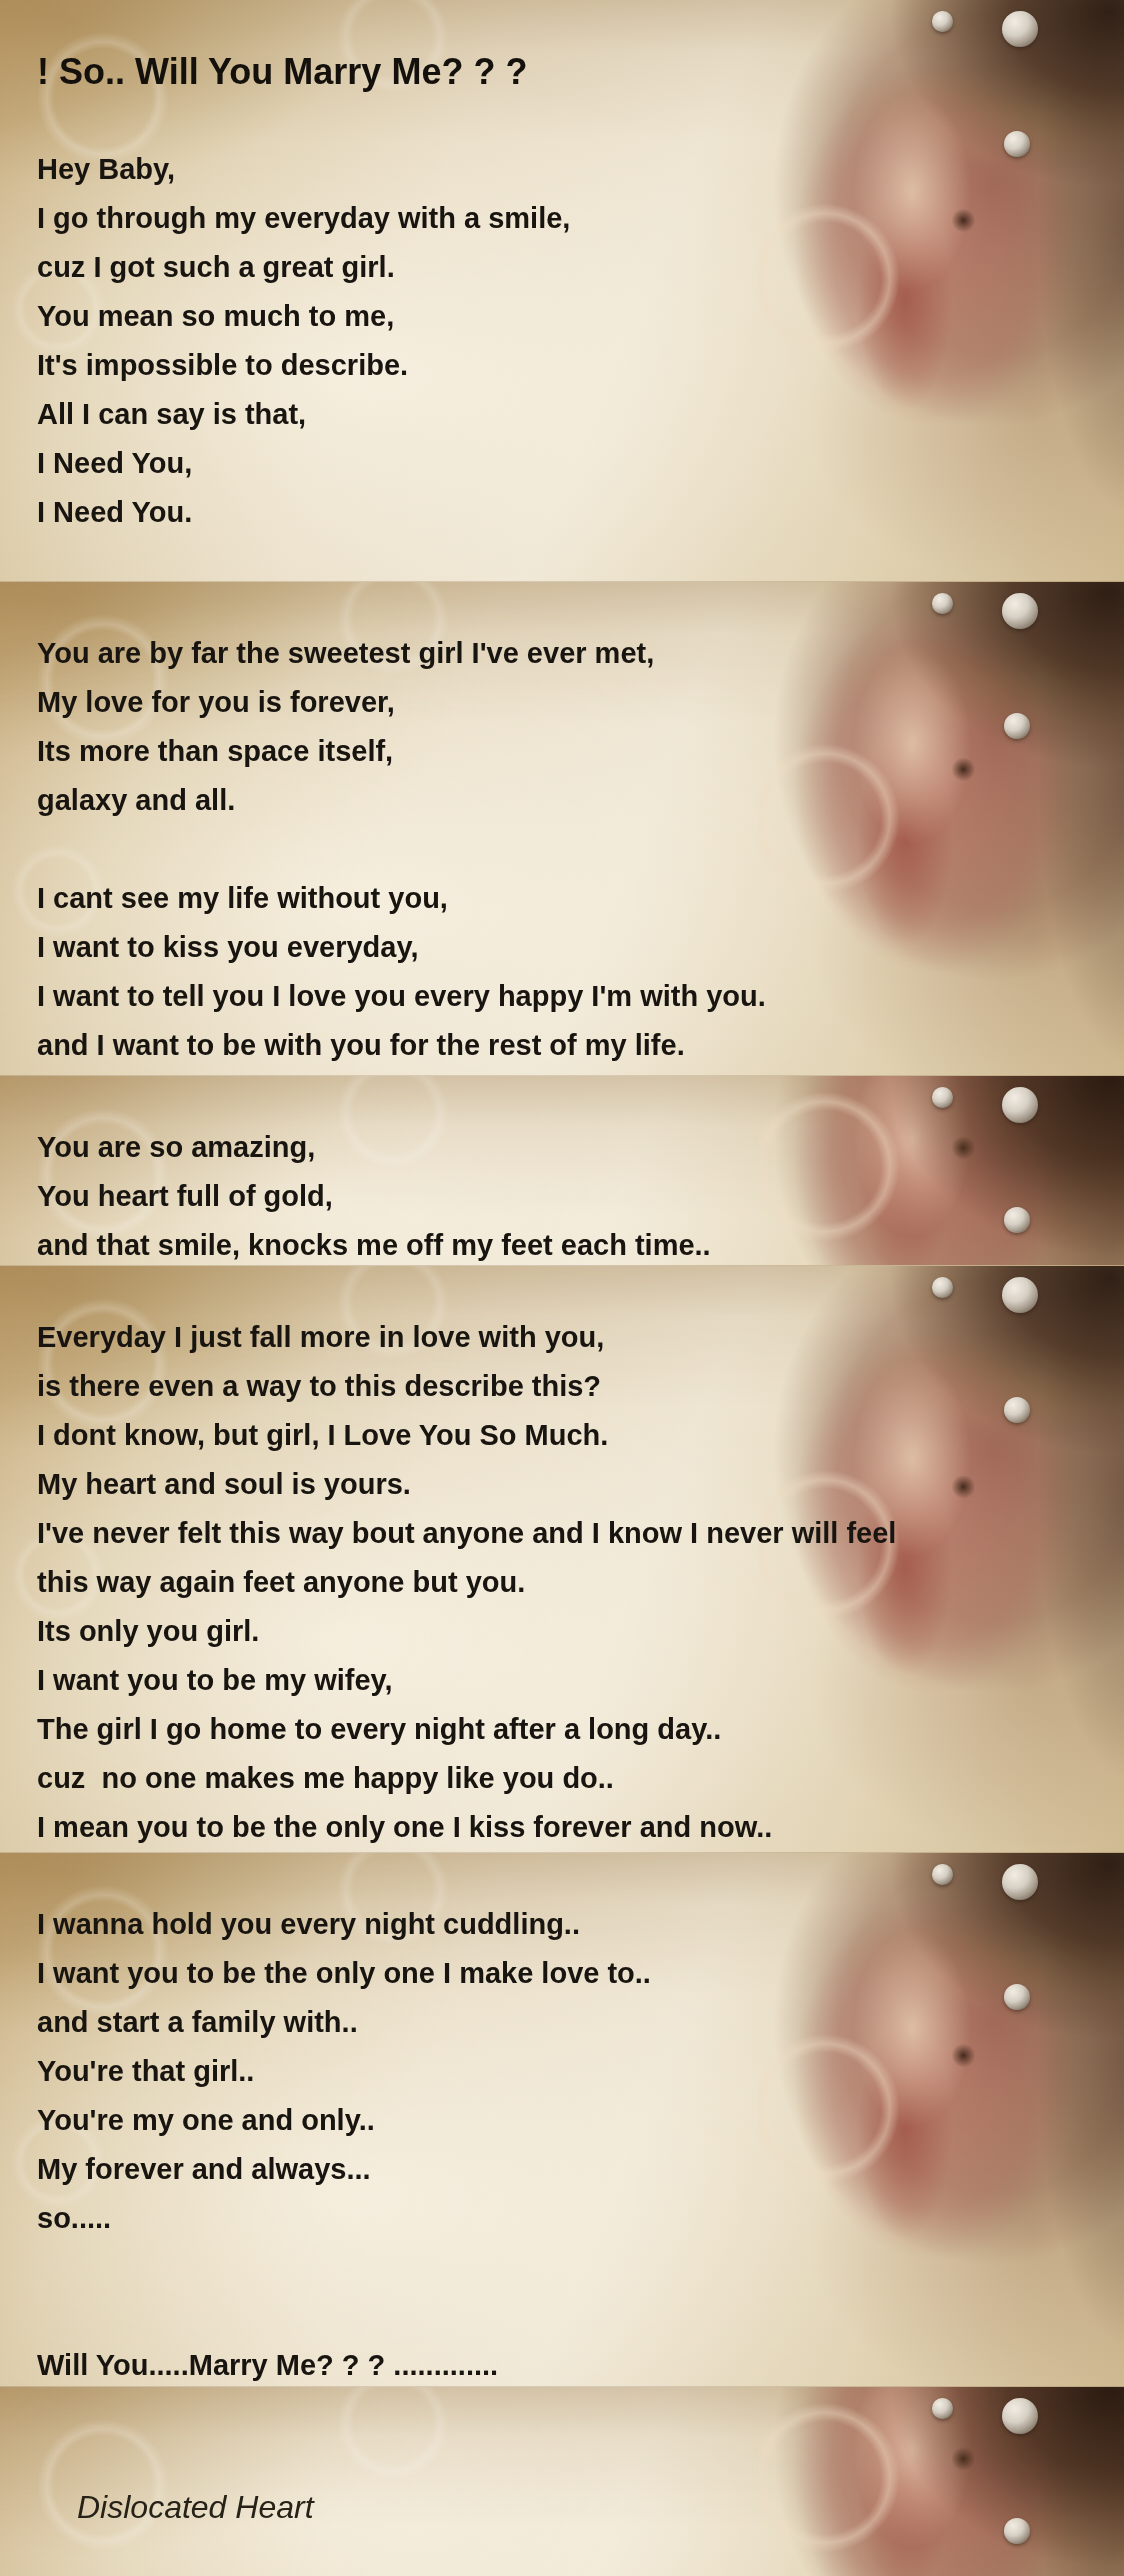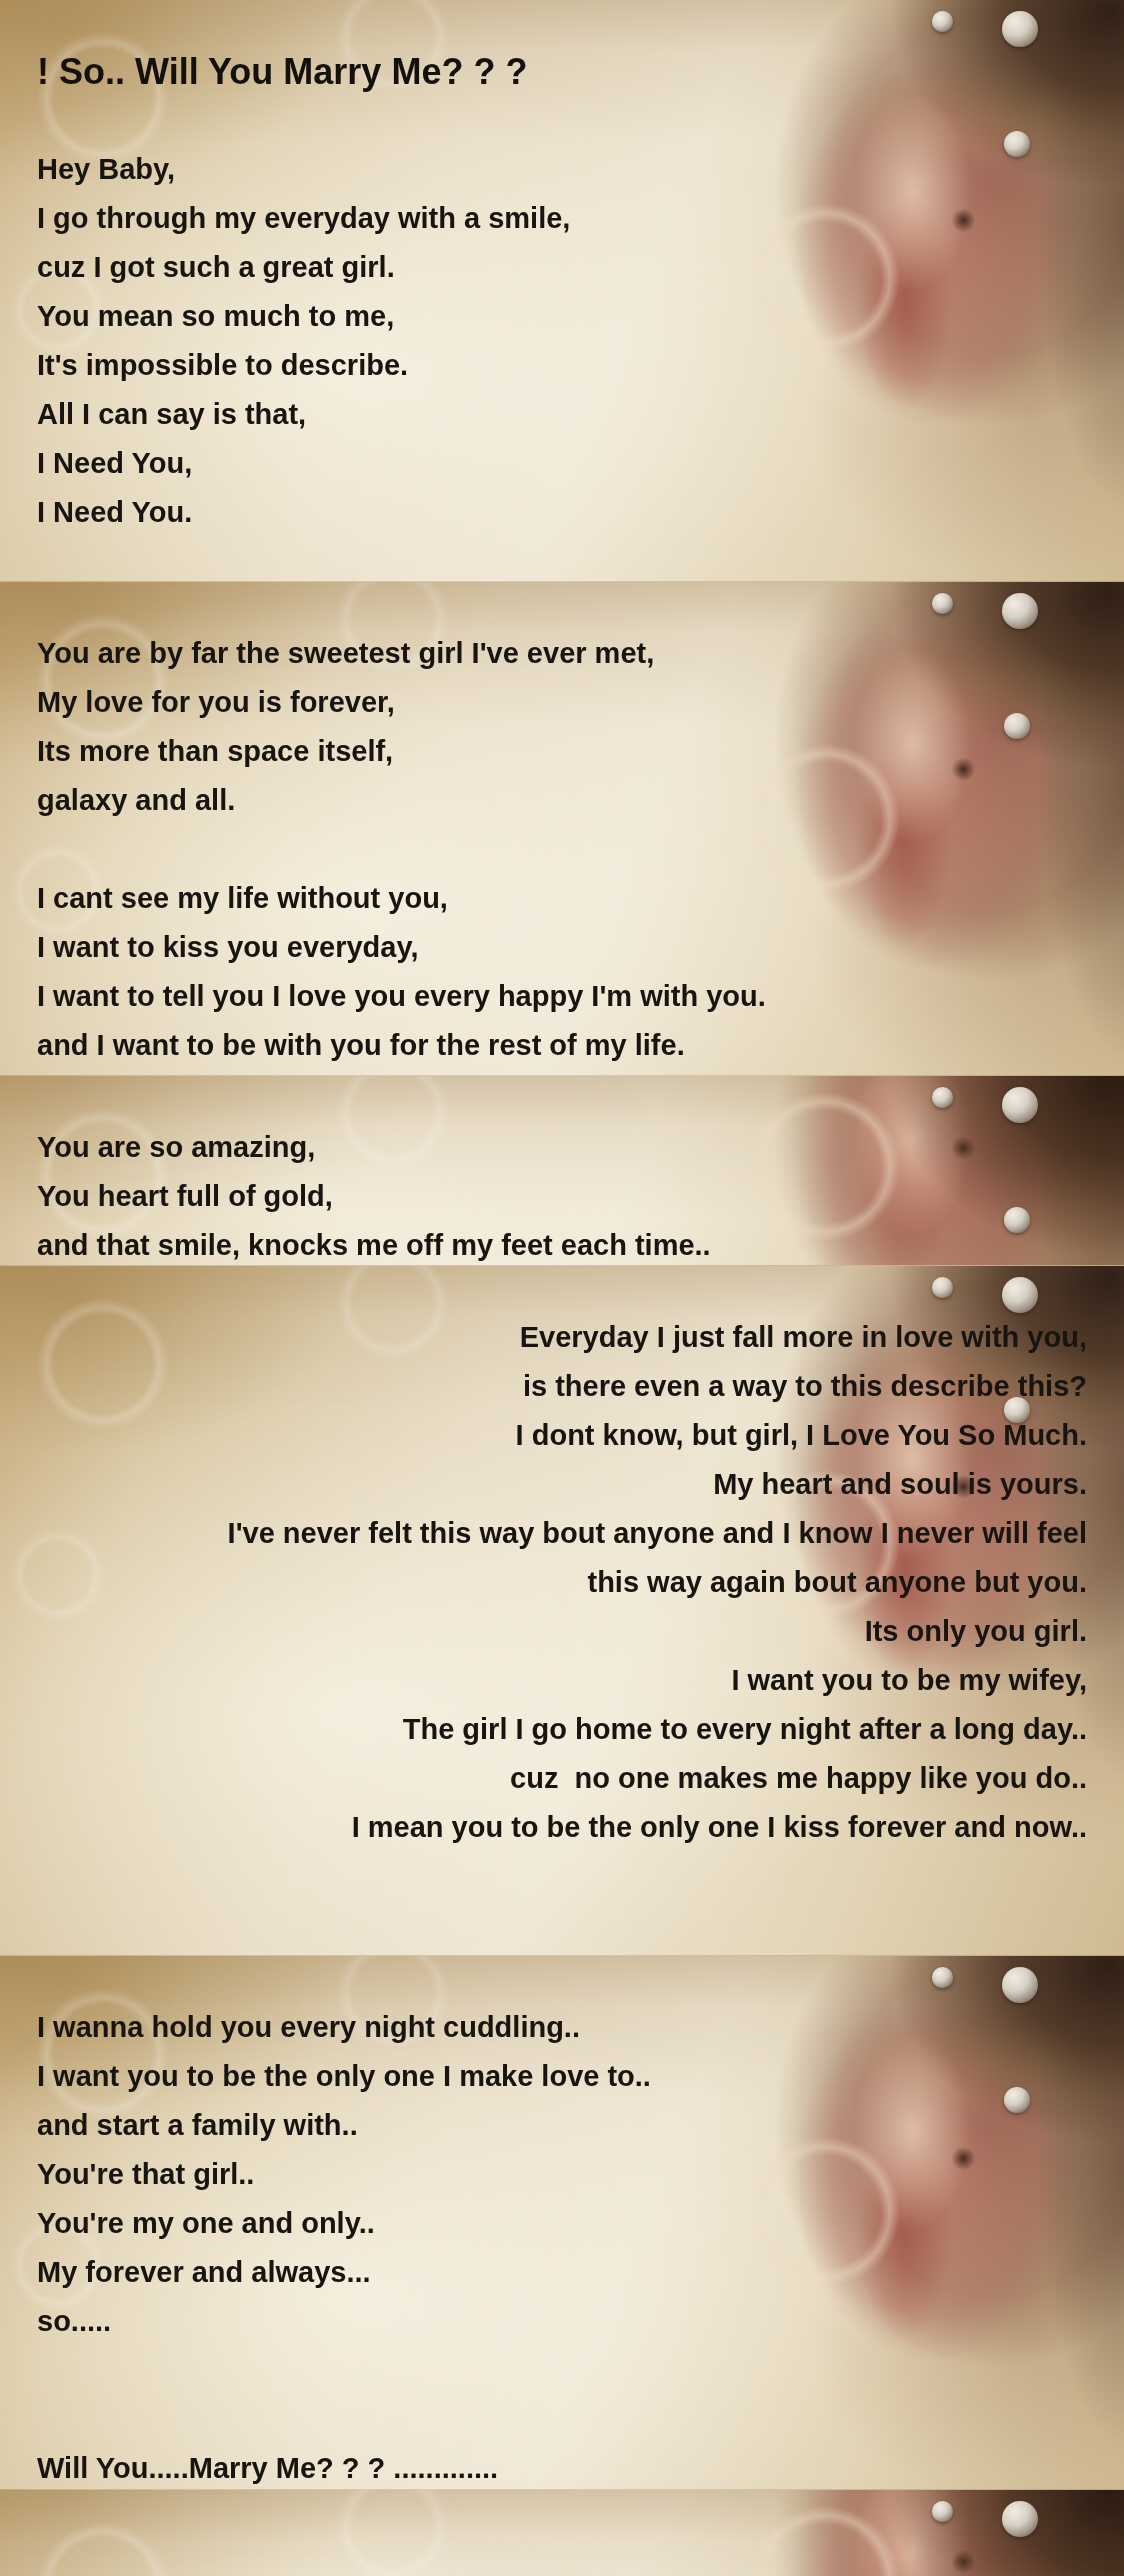"Everyday I just fall more" section.band { height: 690px -> 587px; text-align: right -> none }
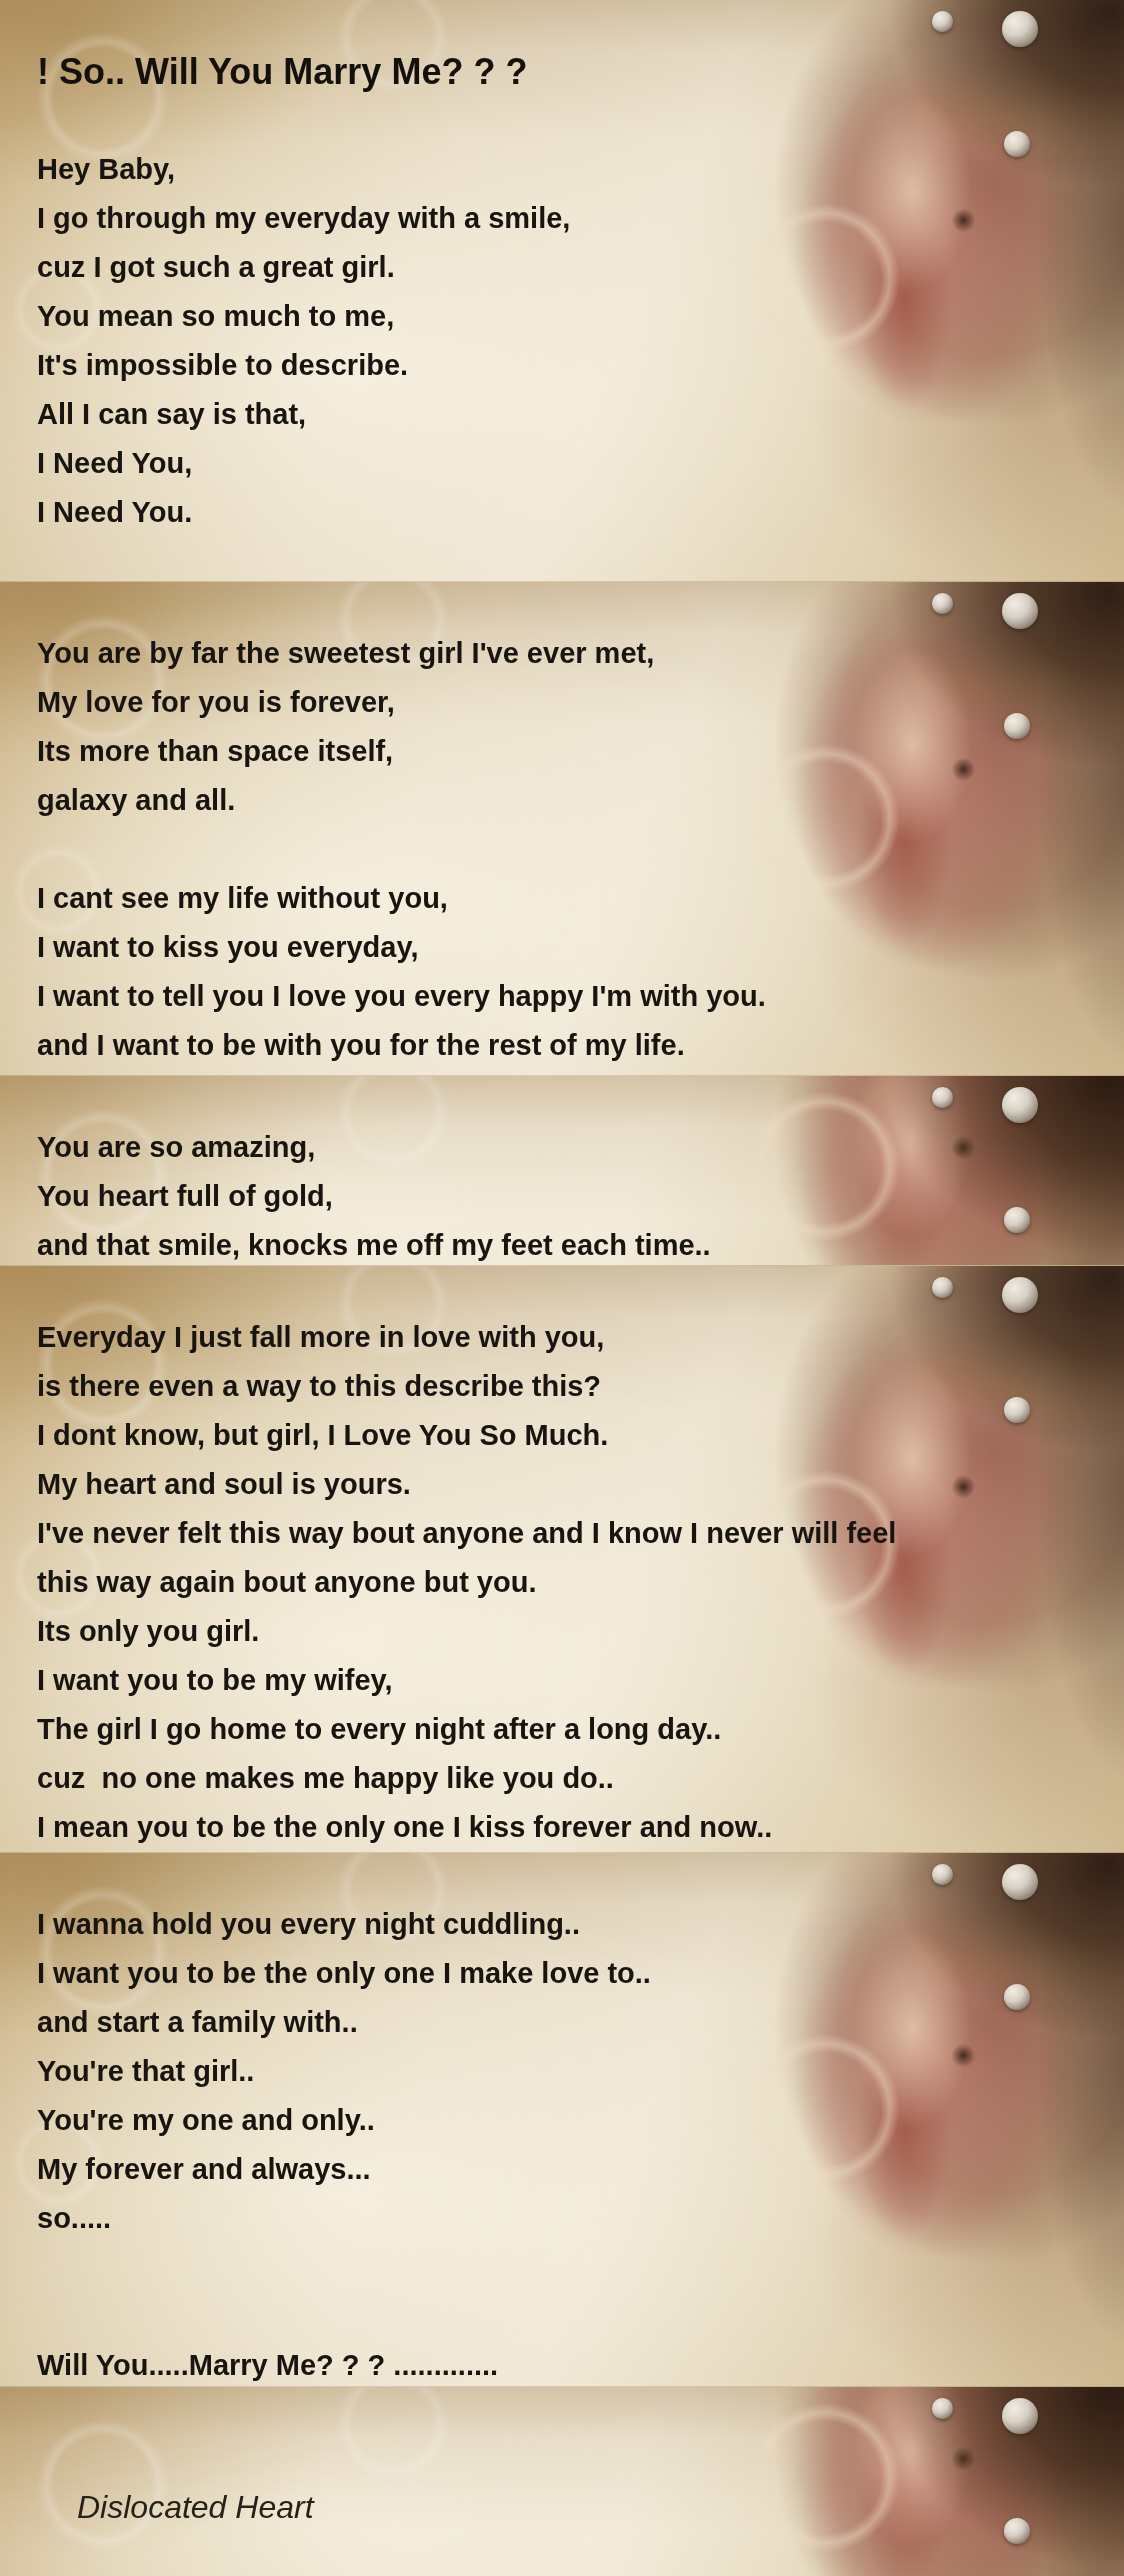"this way again bout anyone" div.line { text: bout -> feet }
